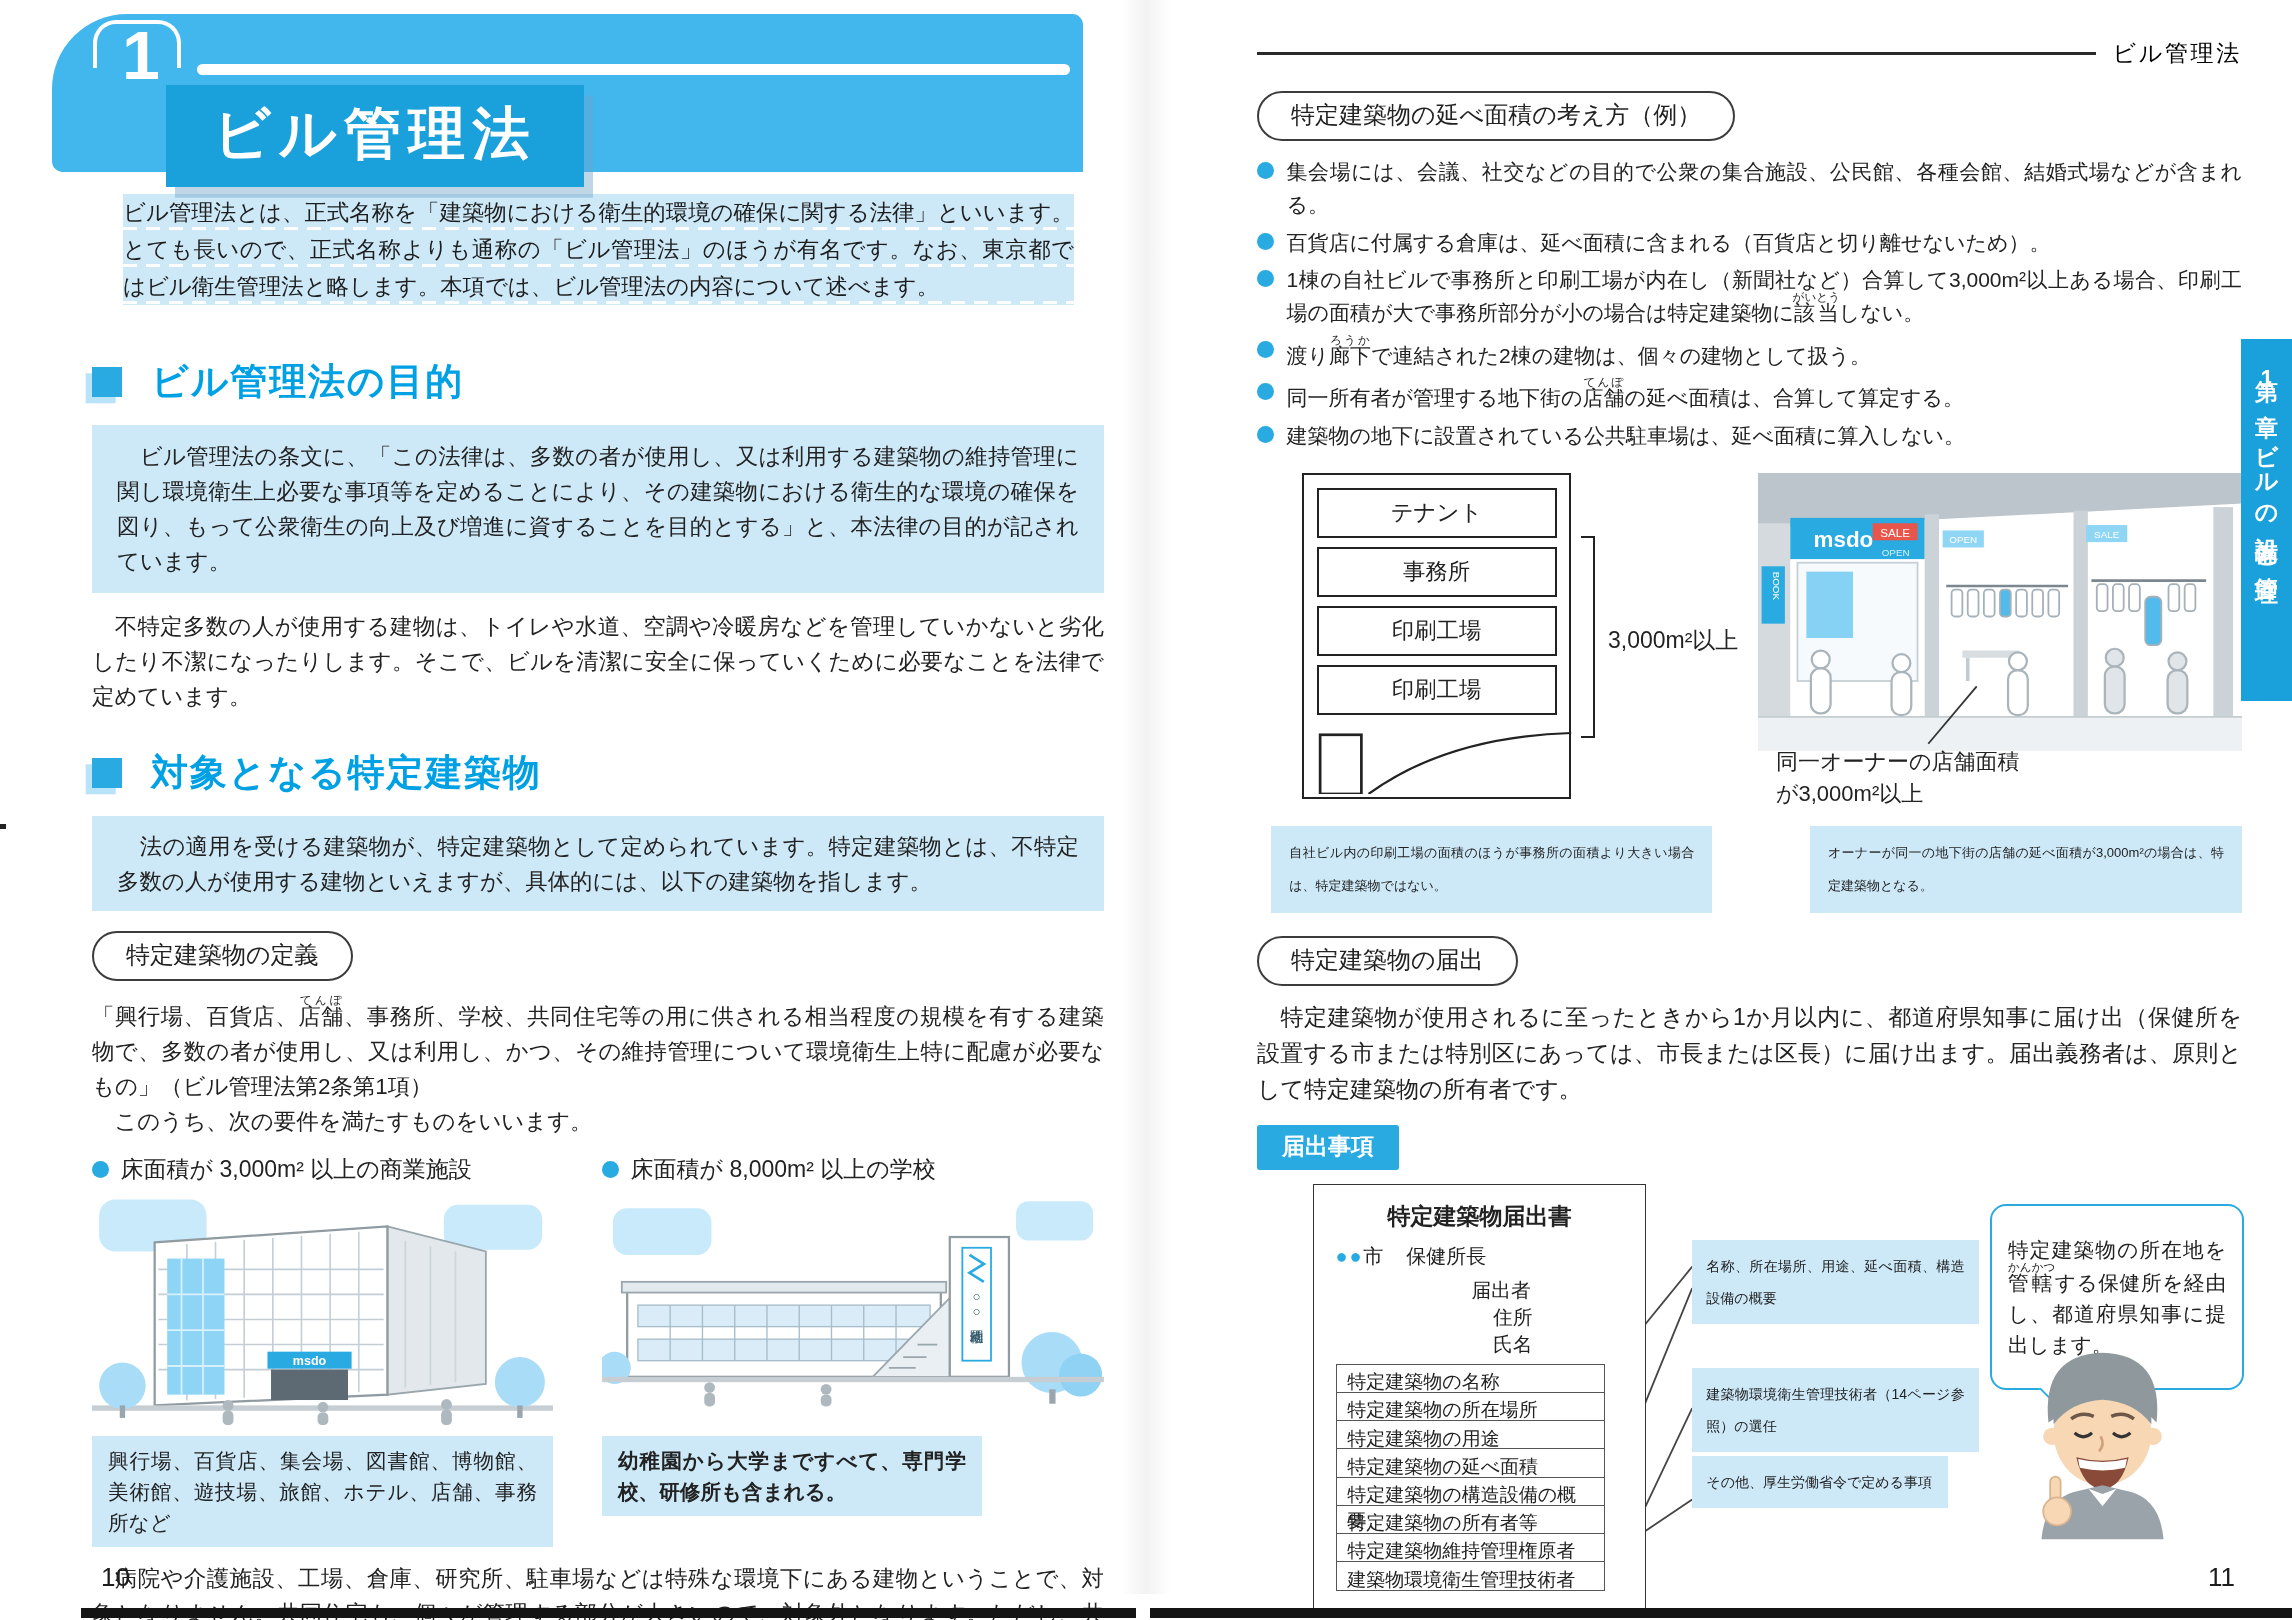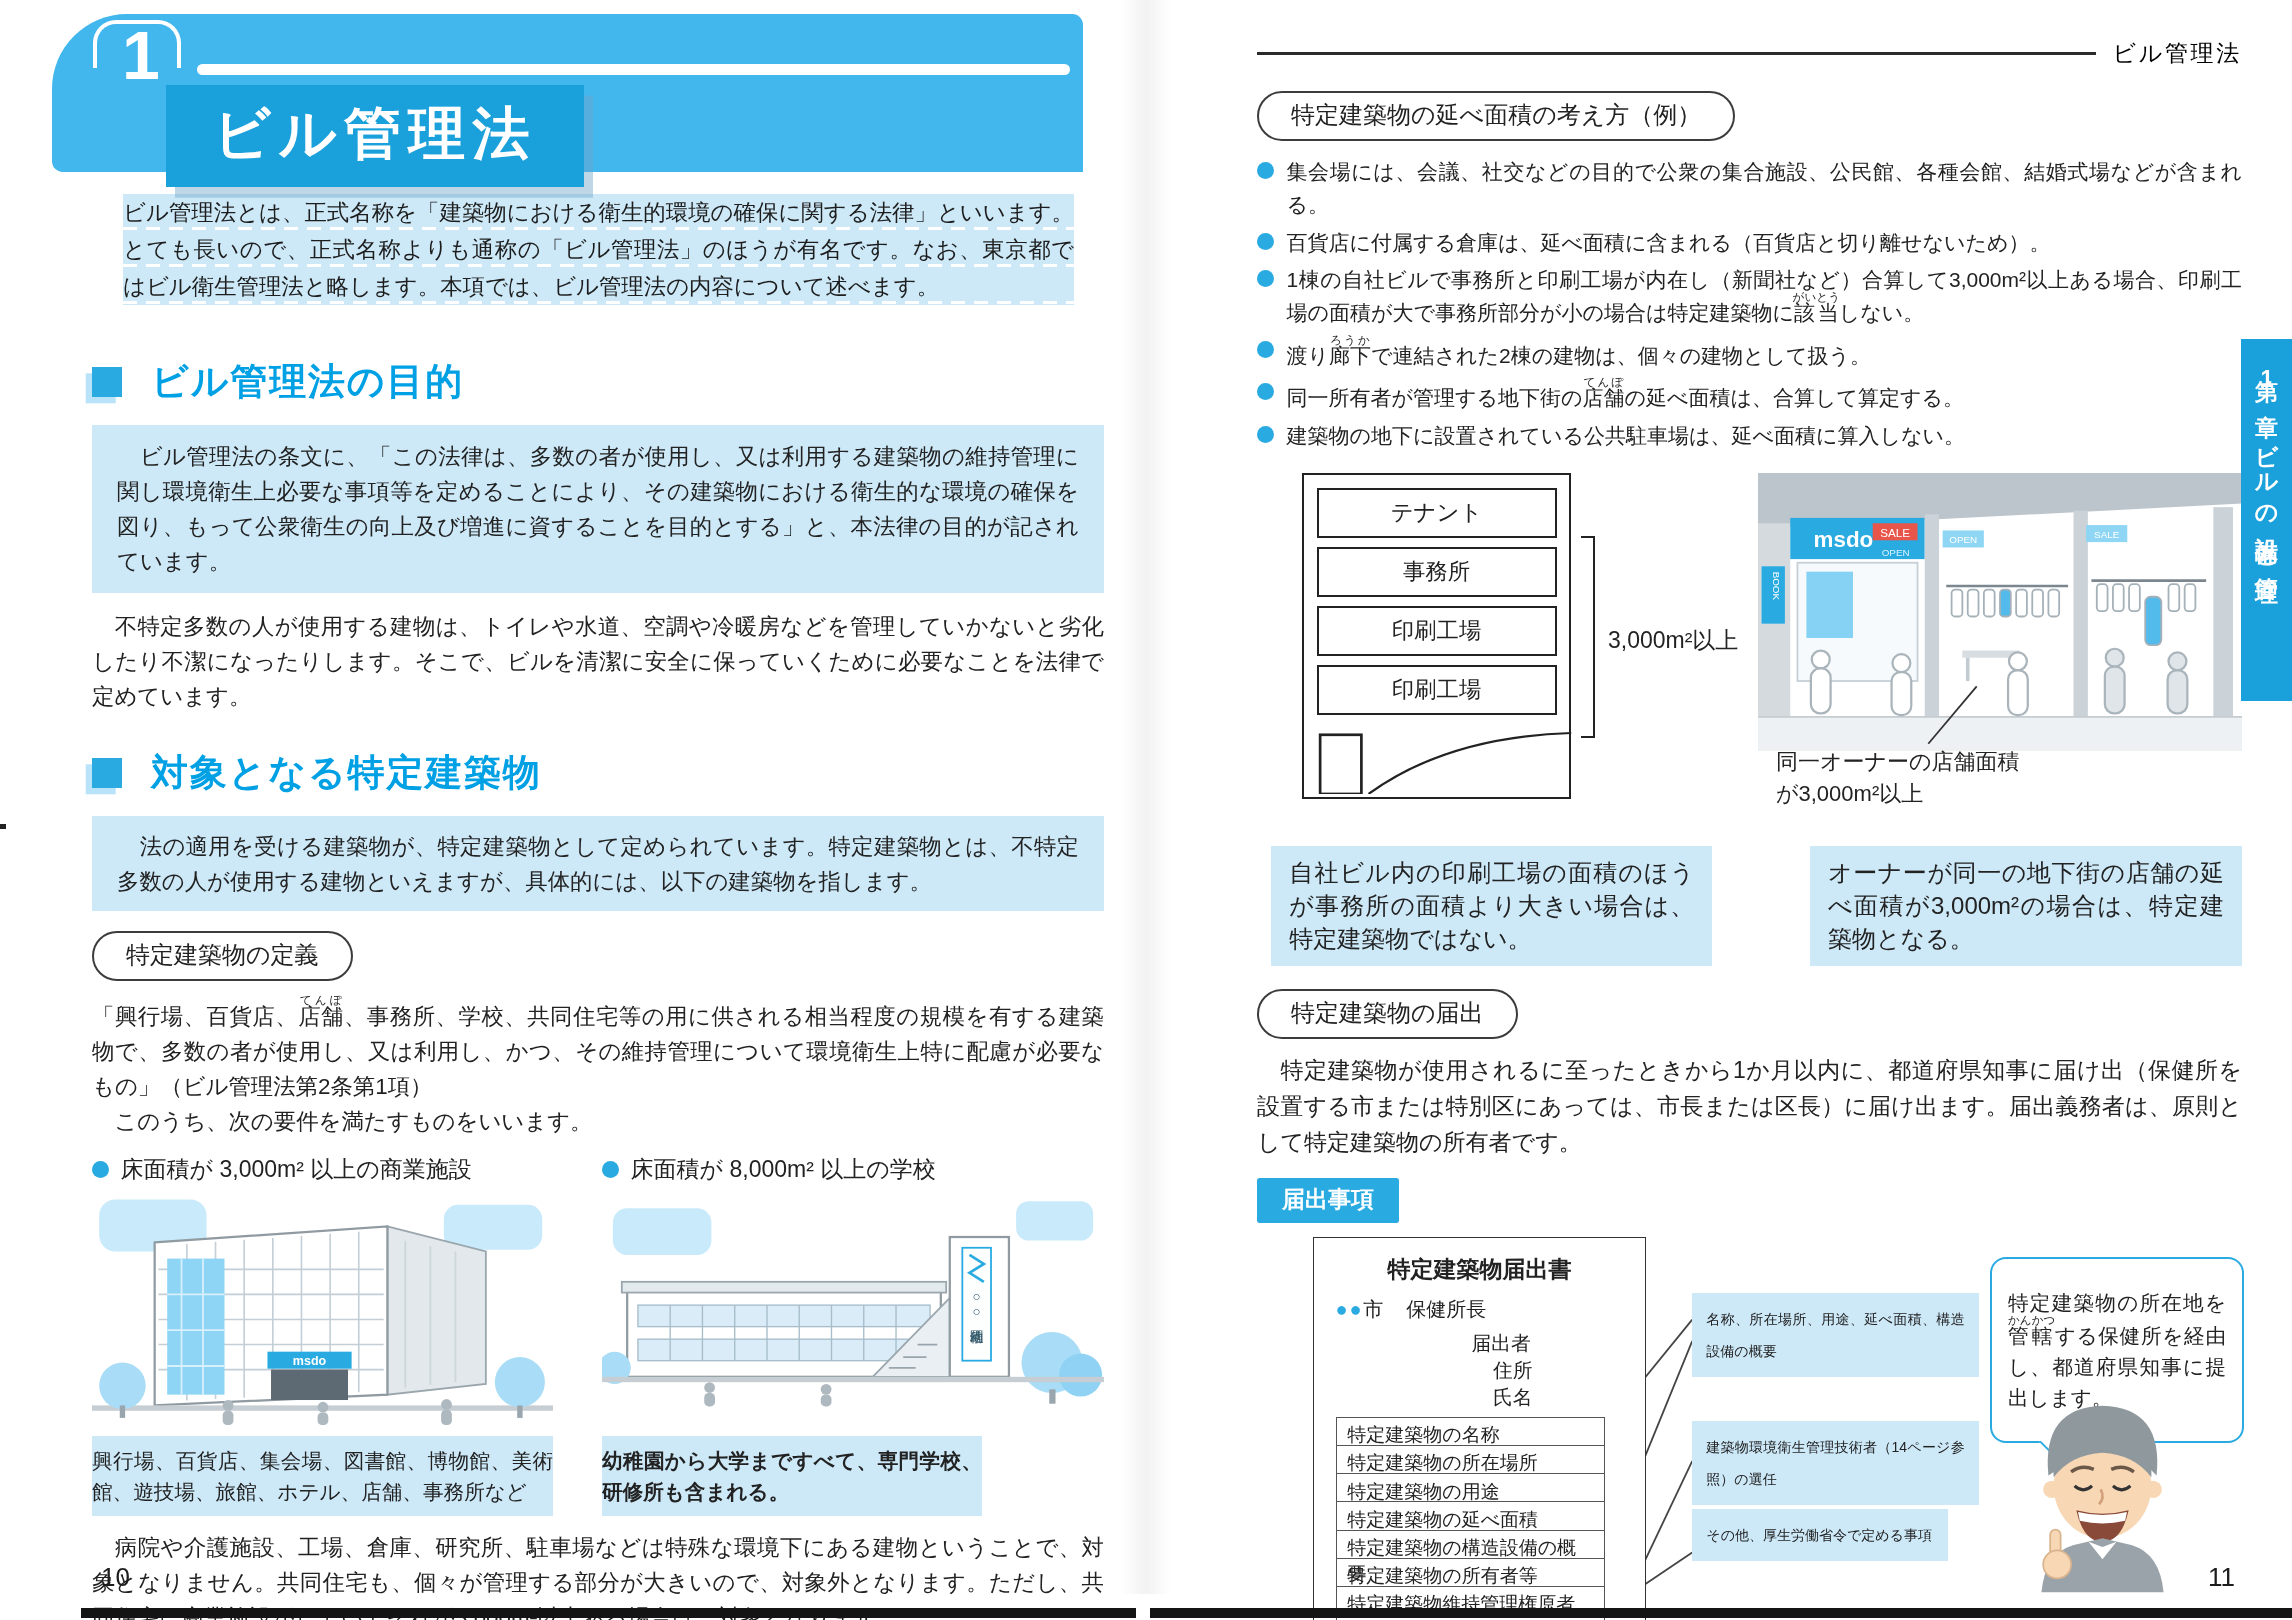"自社ビル内の印刷工場の面積のほうが事務所の面積より大きい場合は、特定建築物ではな" .note-box { font-size: 24px -> 13px; margin-top: 20px -> none }
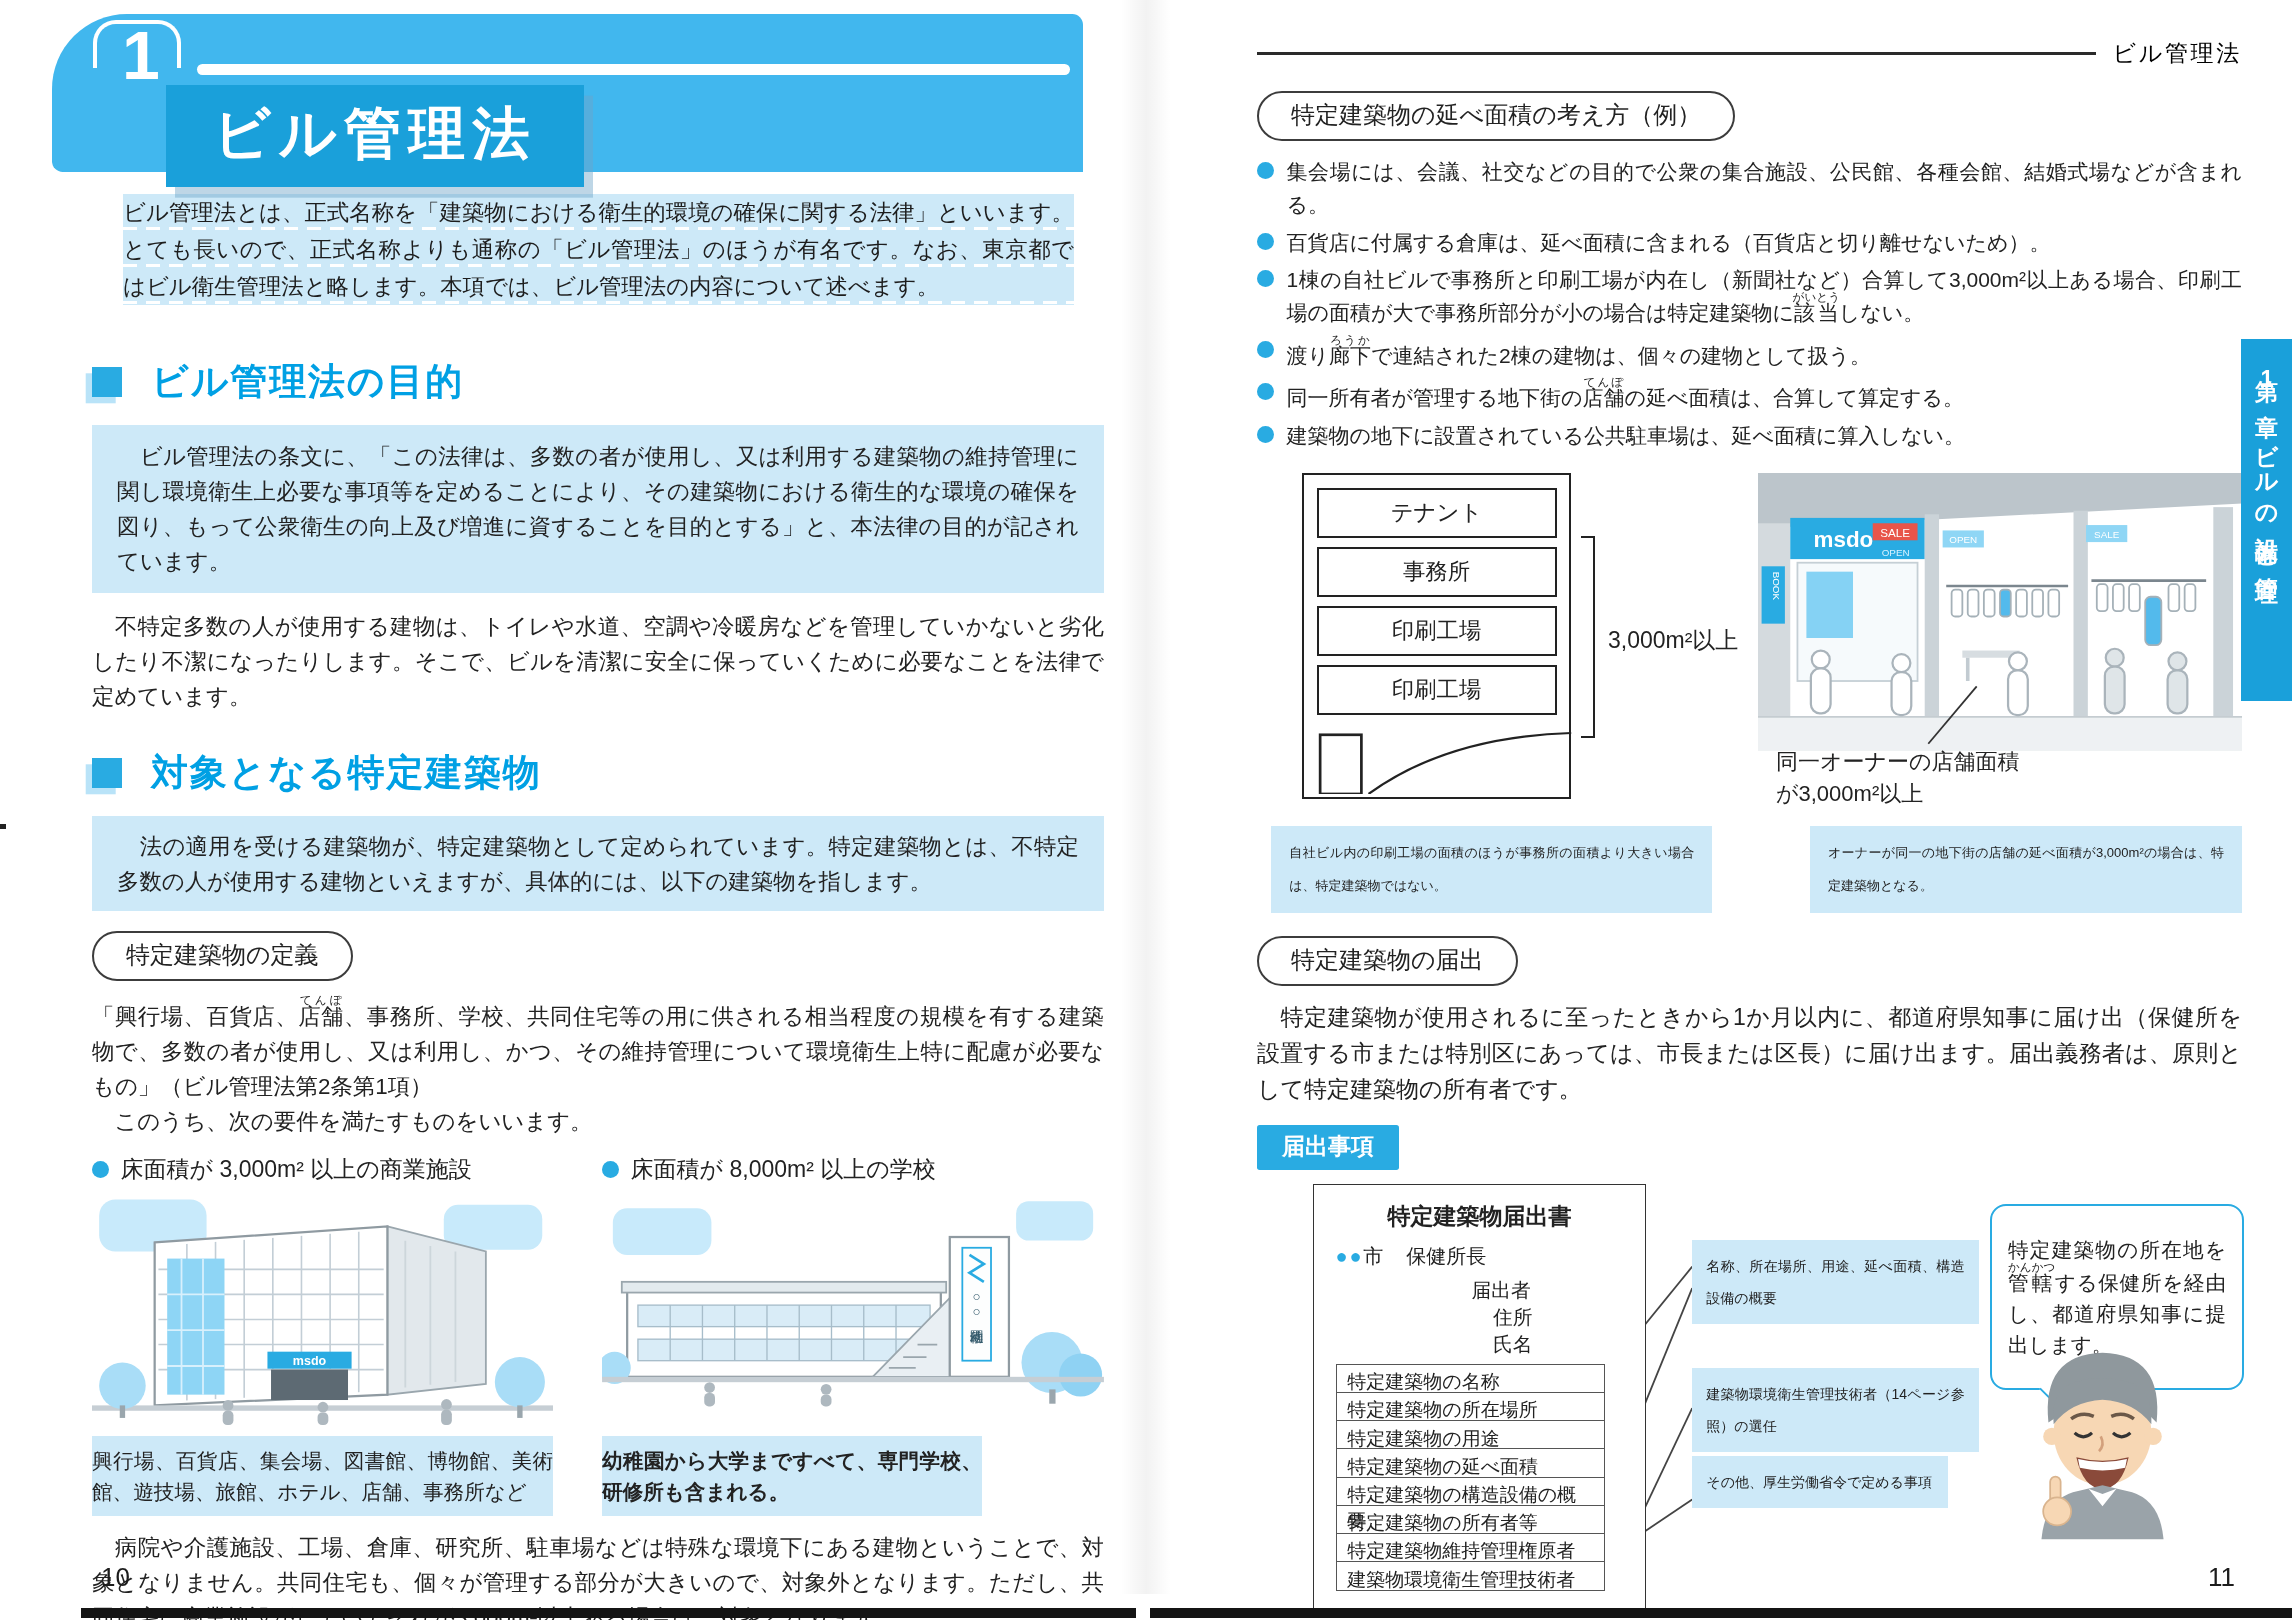"興行場、百貨店、集会場、図書館、博物館、美術館、遊技場、旅館、ホテル、店舗、事務" .fig-caption { padding: 9px 0 -> 9px 16px }
